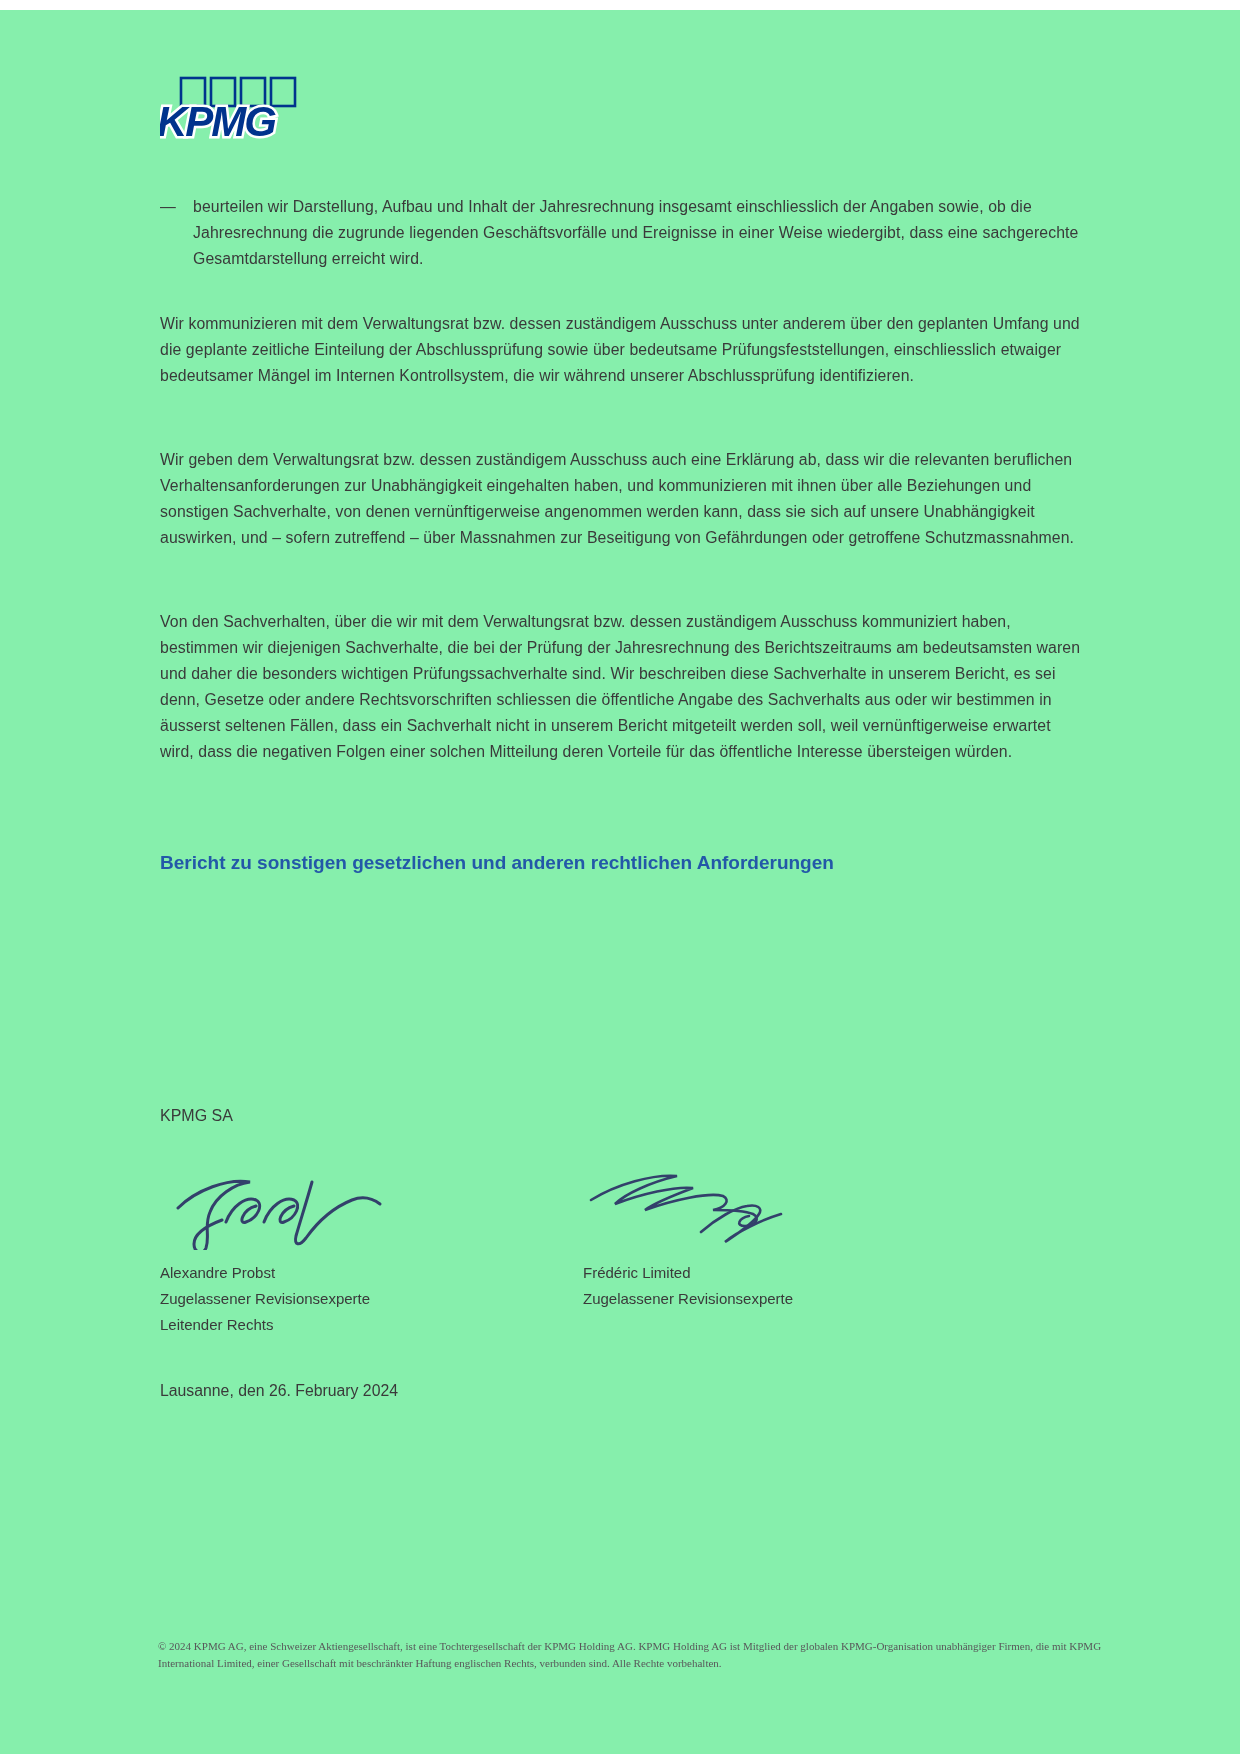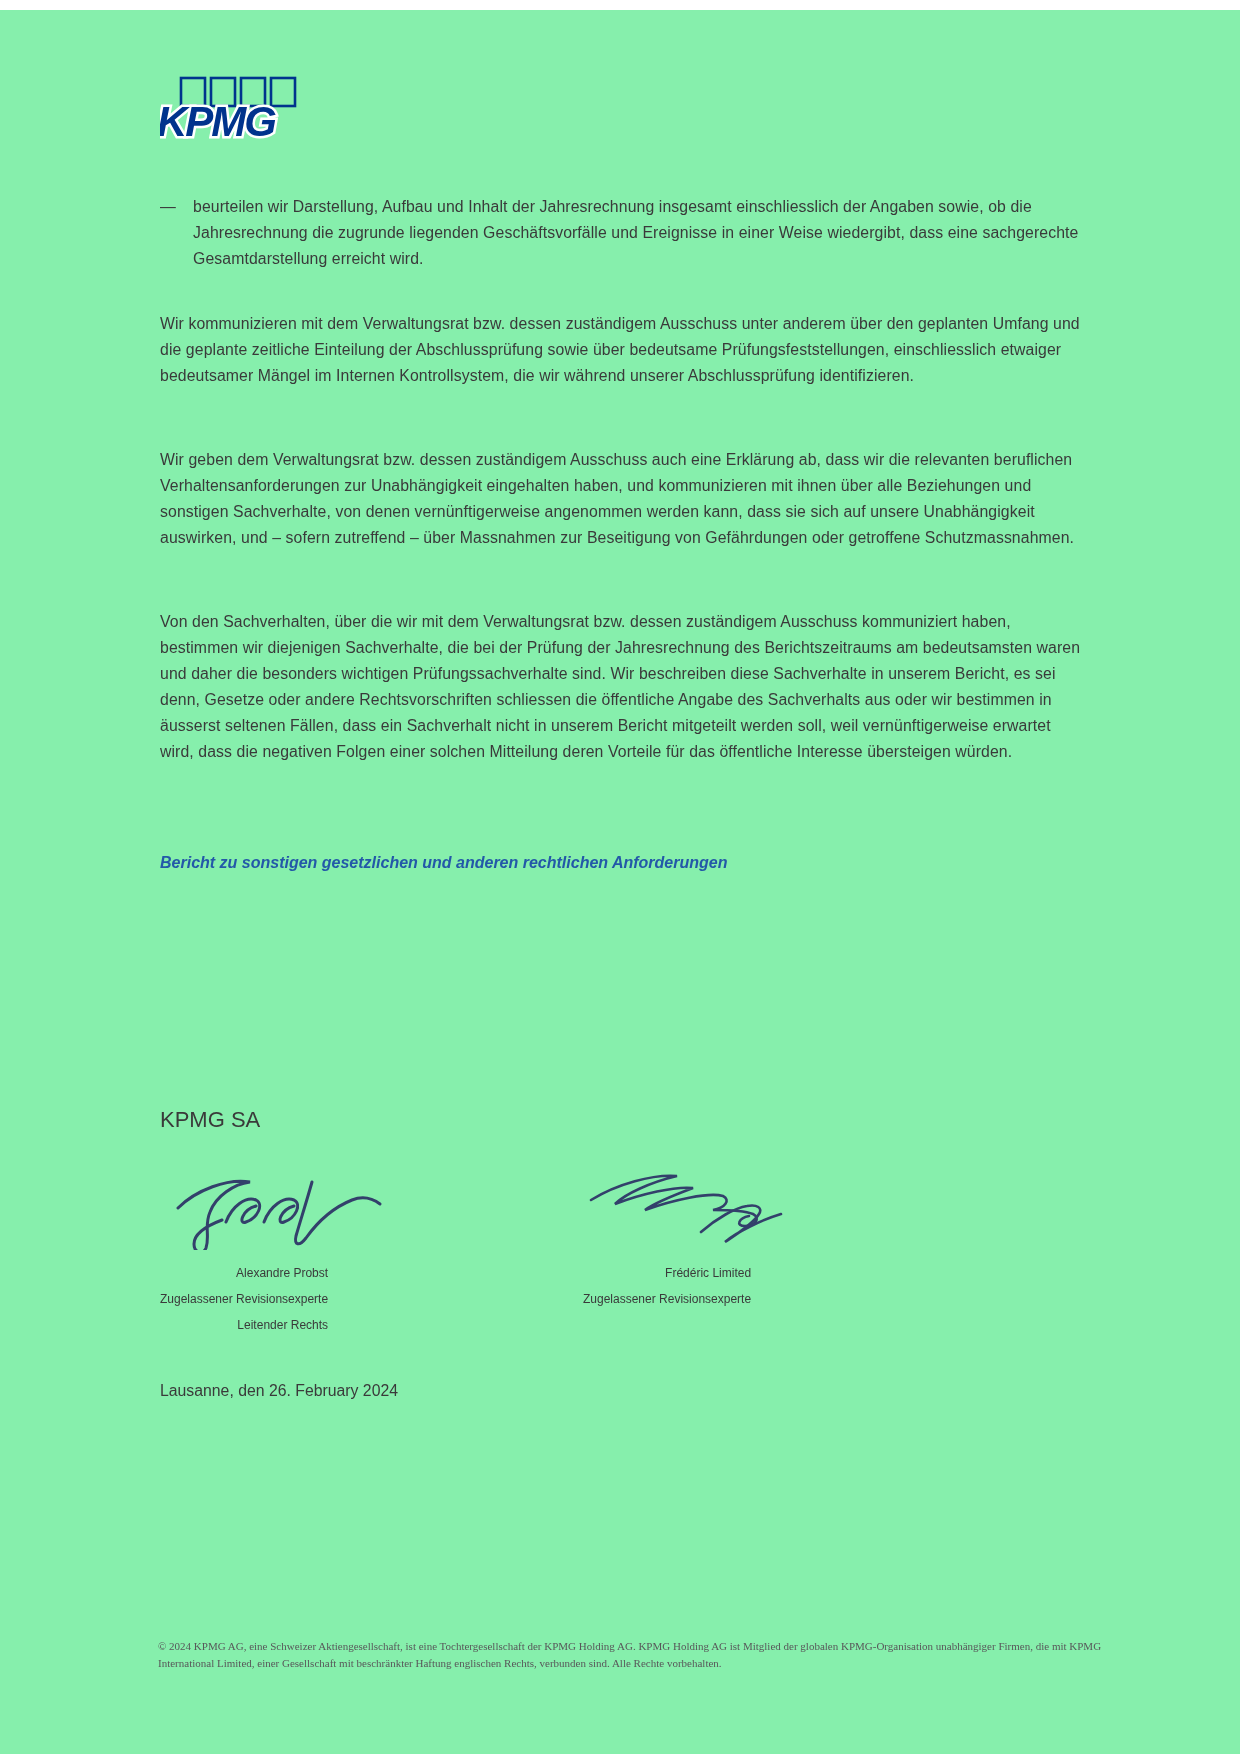"Bericht zu sonstigen gesetzlichen und" .section-heading { font-size: 16px -> 19px; font-style: italic -> none }
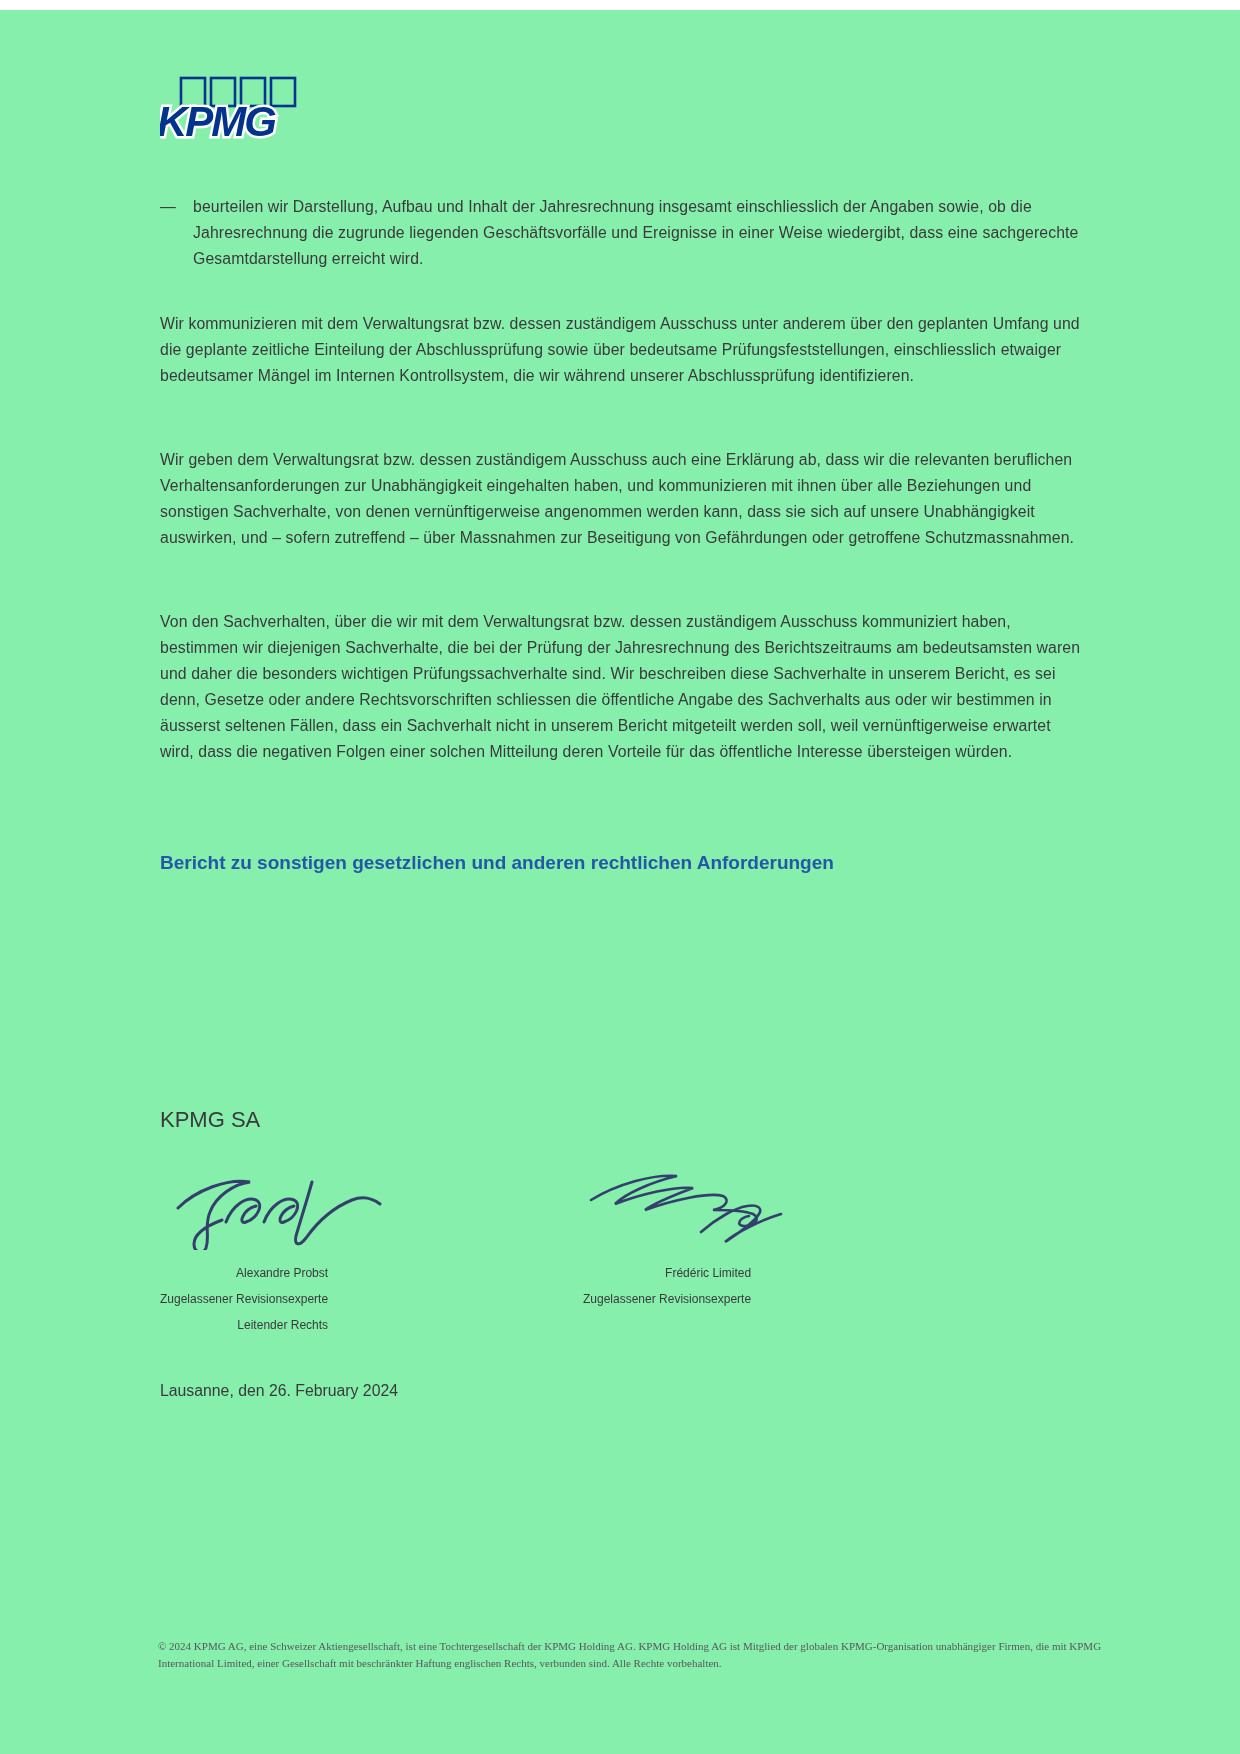"KPMG SA" .firm-line { font-size: 22px -> 16px }
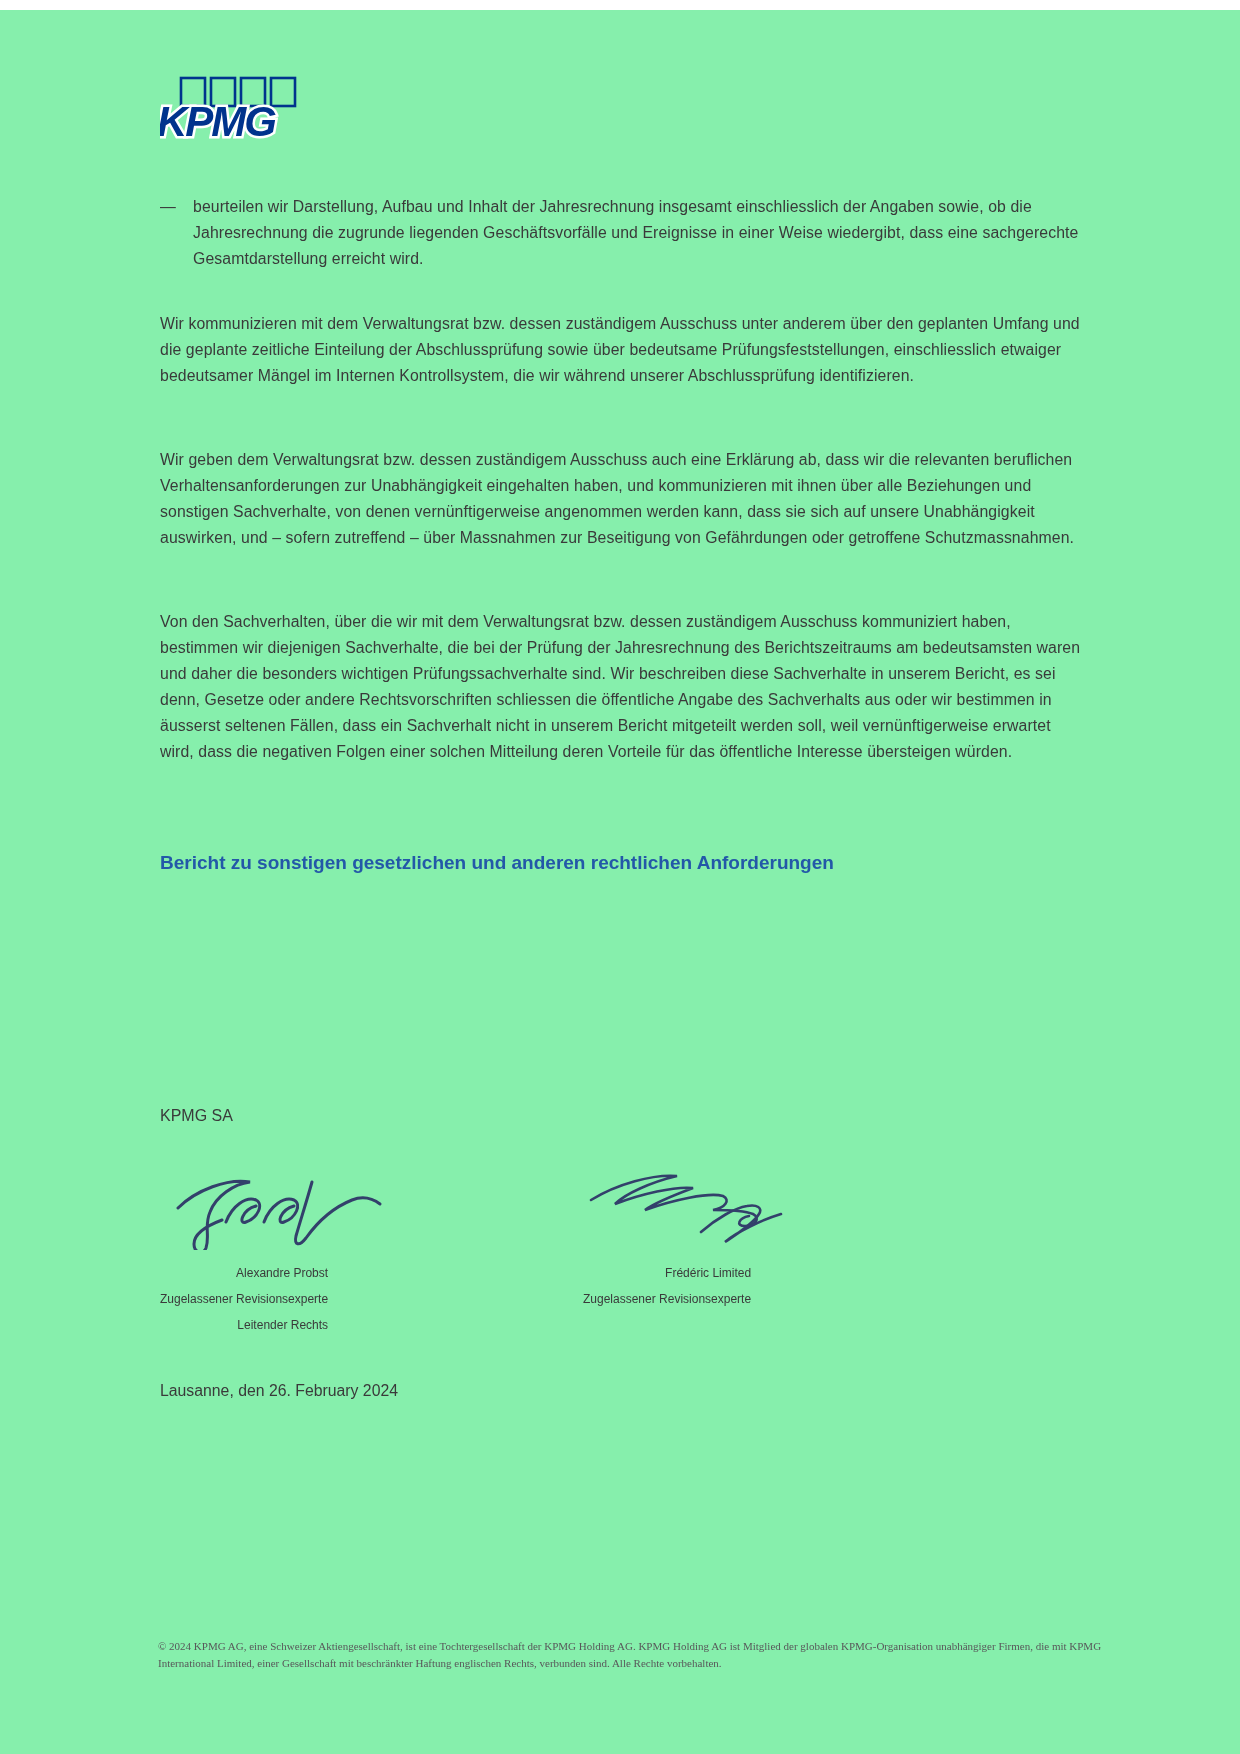"Alexandre Probst" .name-block { font-size: 12px -> 15px; text-align: right -> none }
